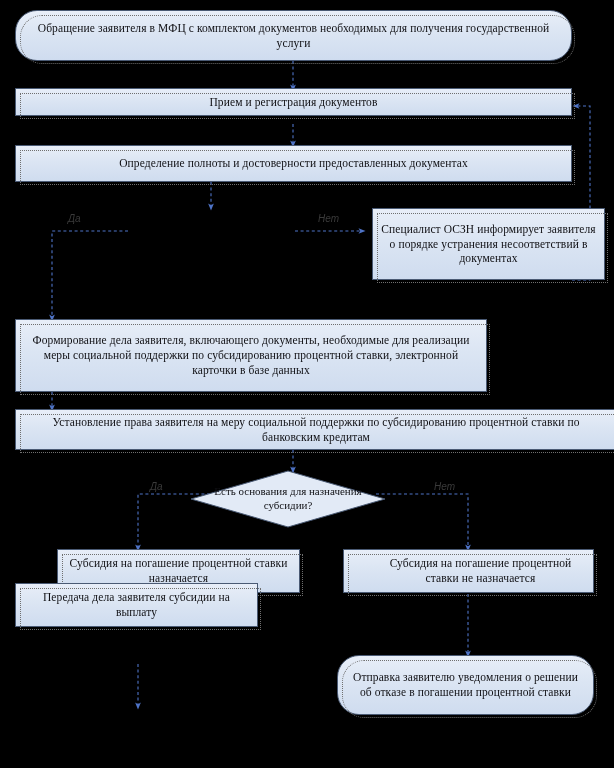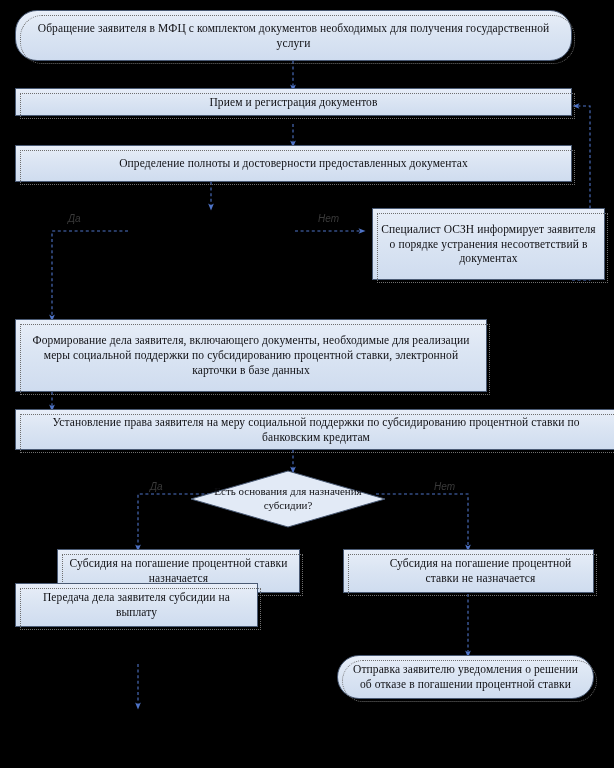"Отправка заявителю уведомления о решении" div.node { height: 44px -> 60px }
